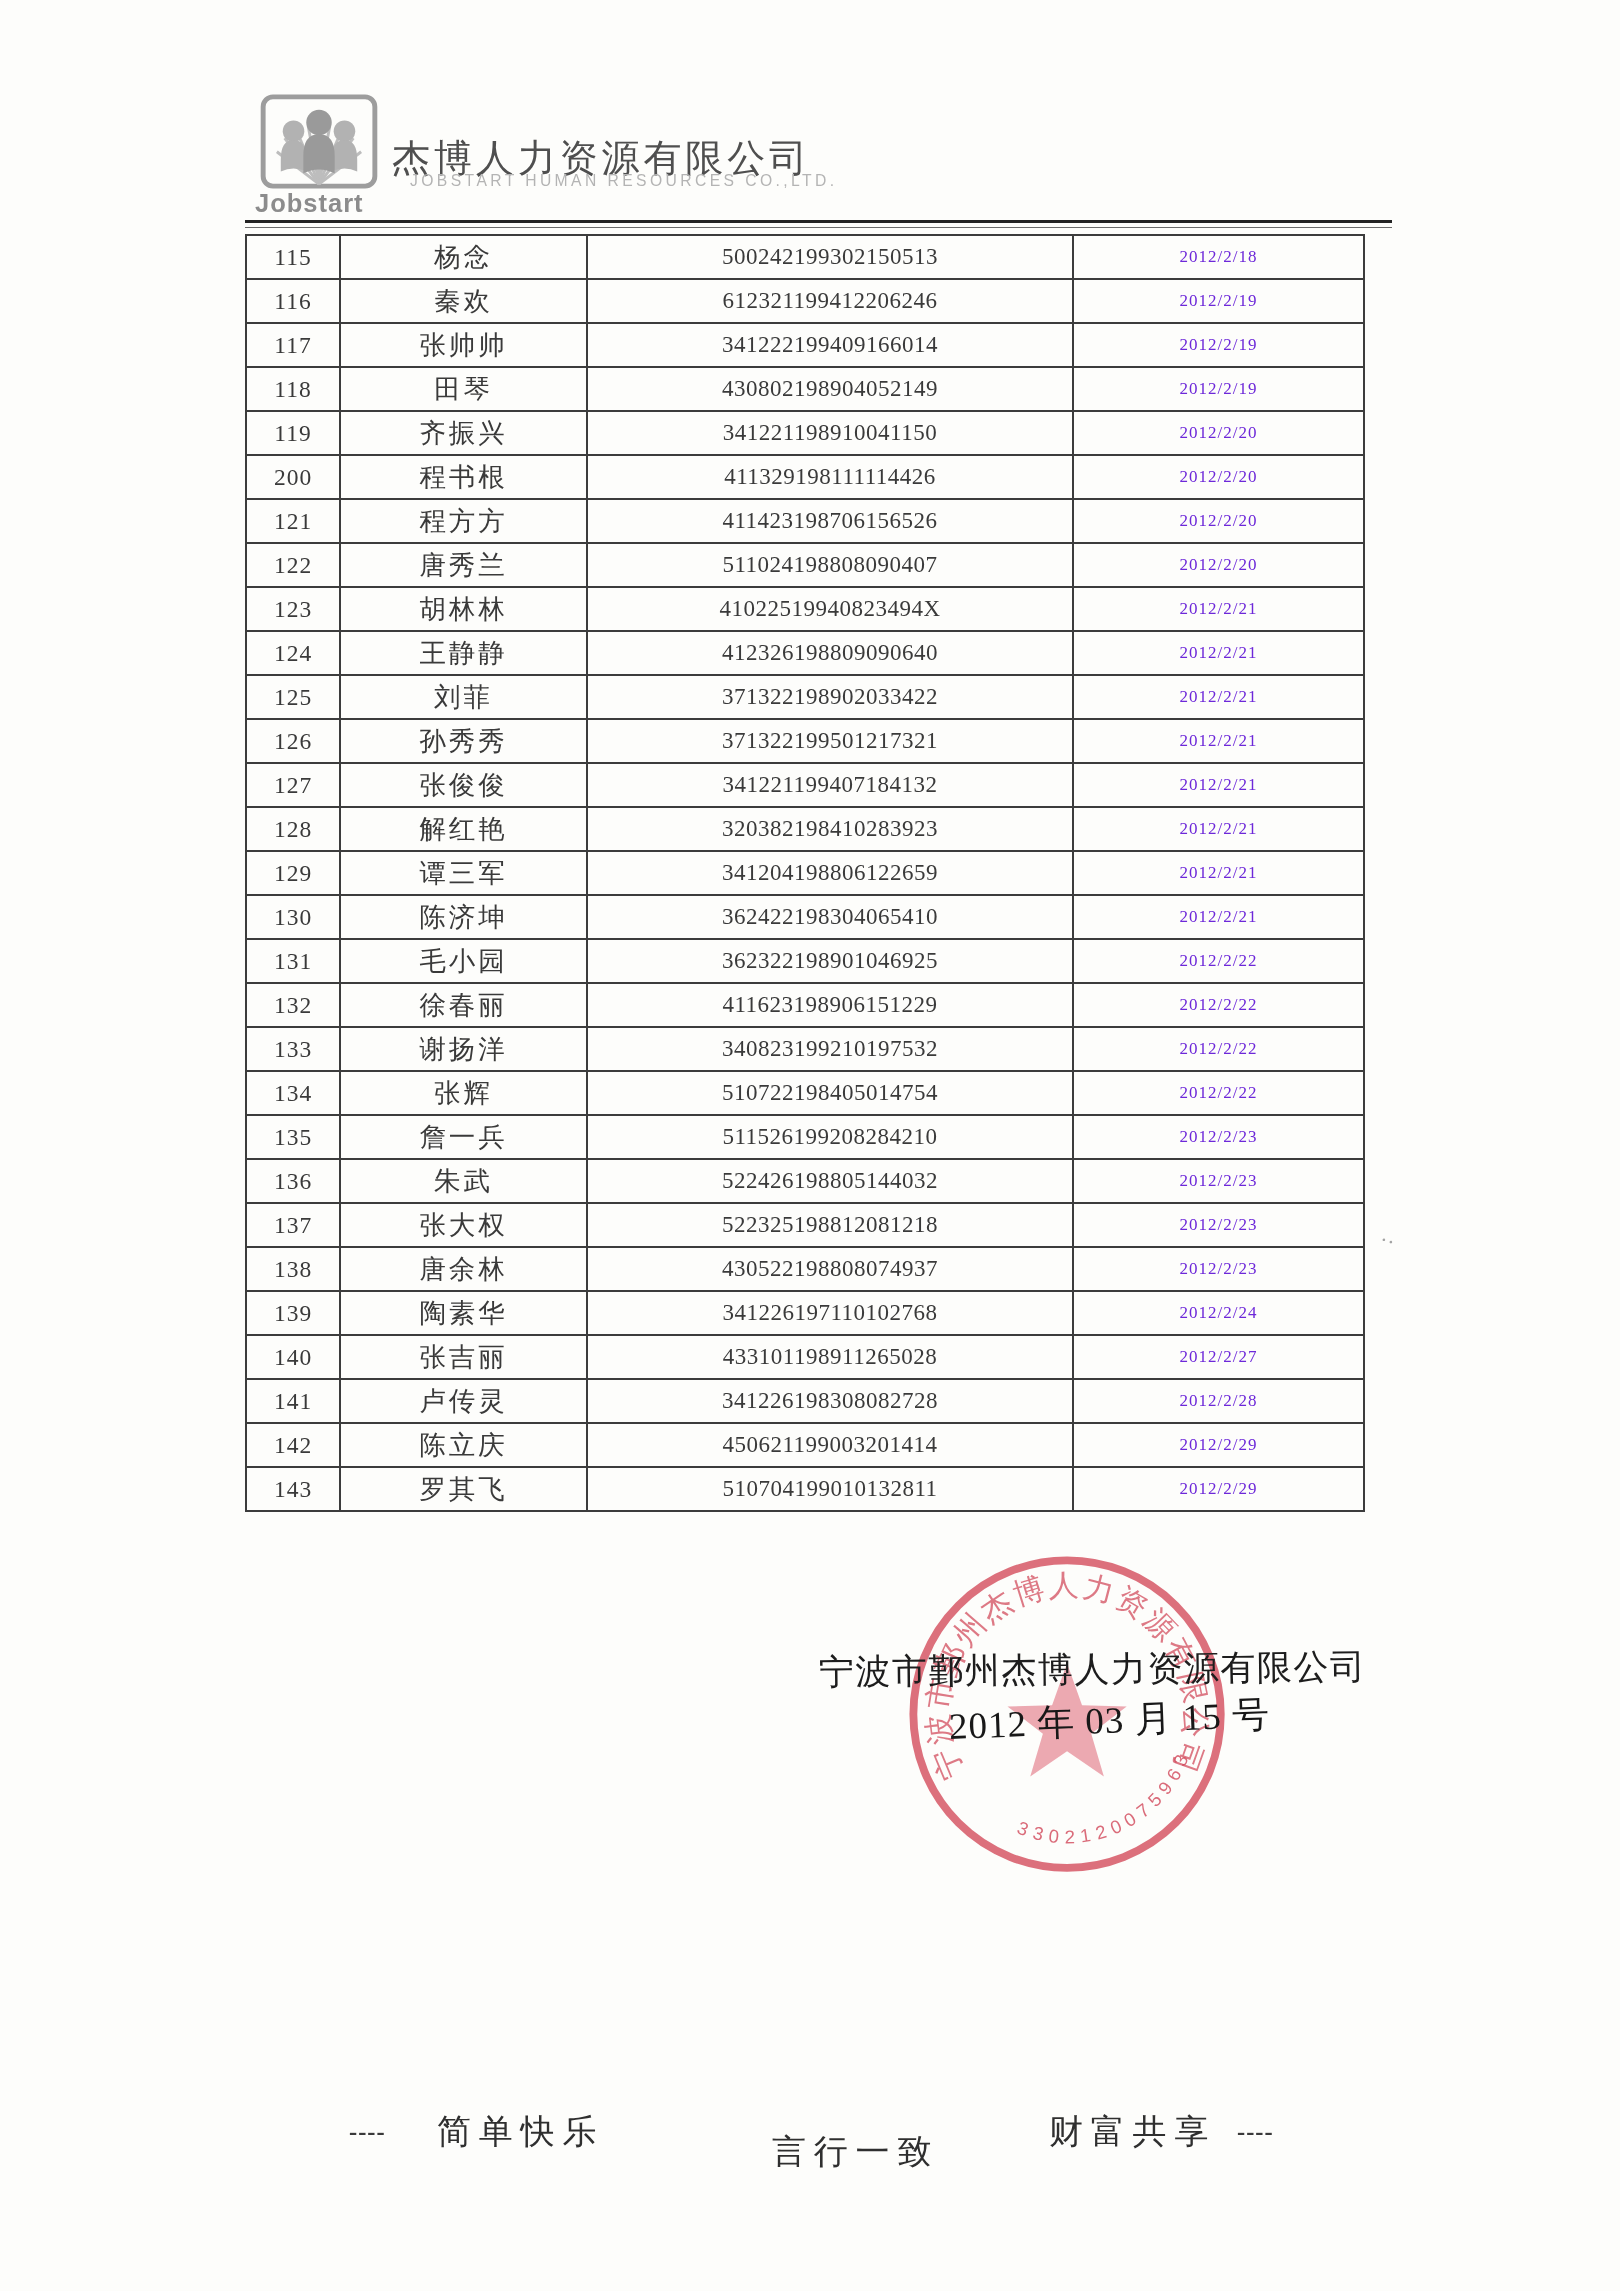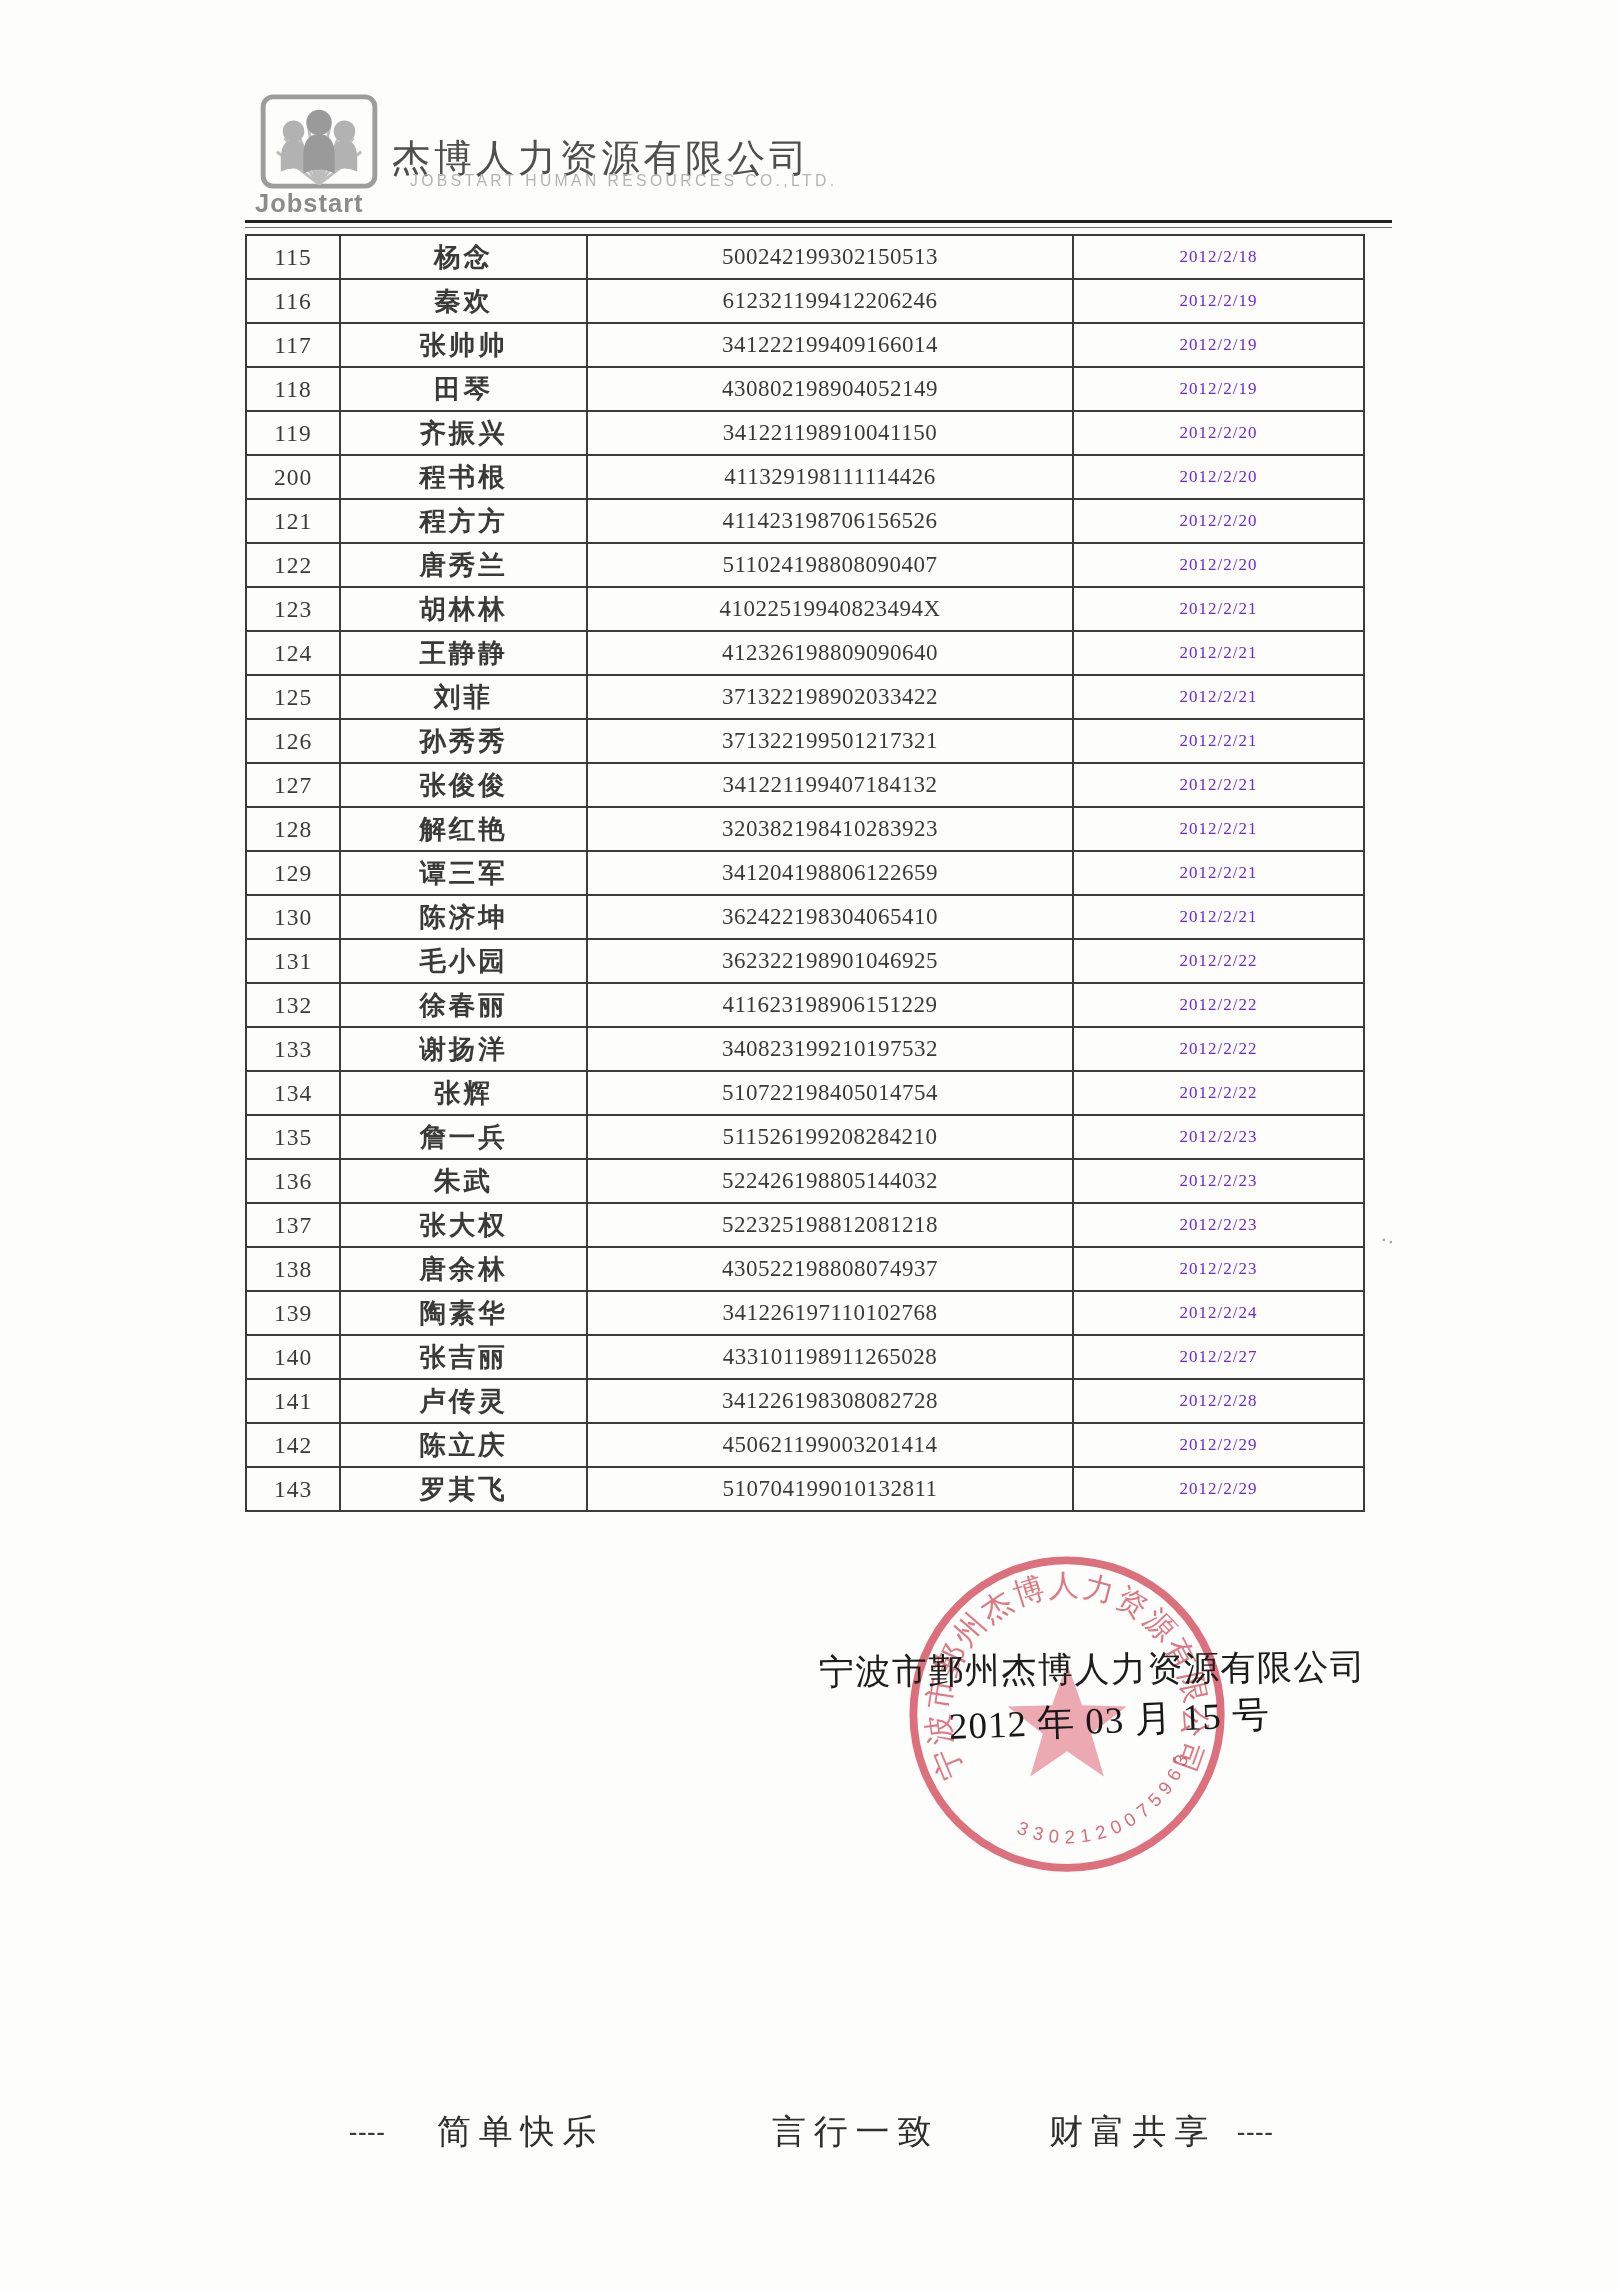"杨念" .roster td.name { font-weight: bold -> none }
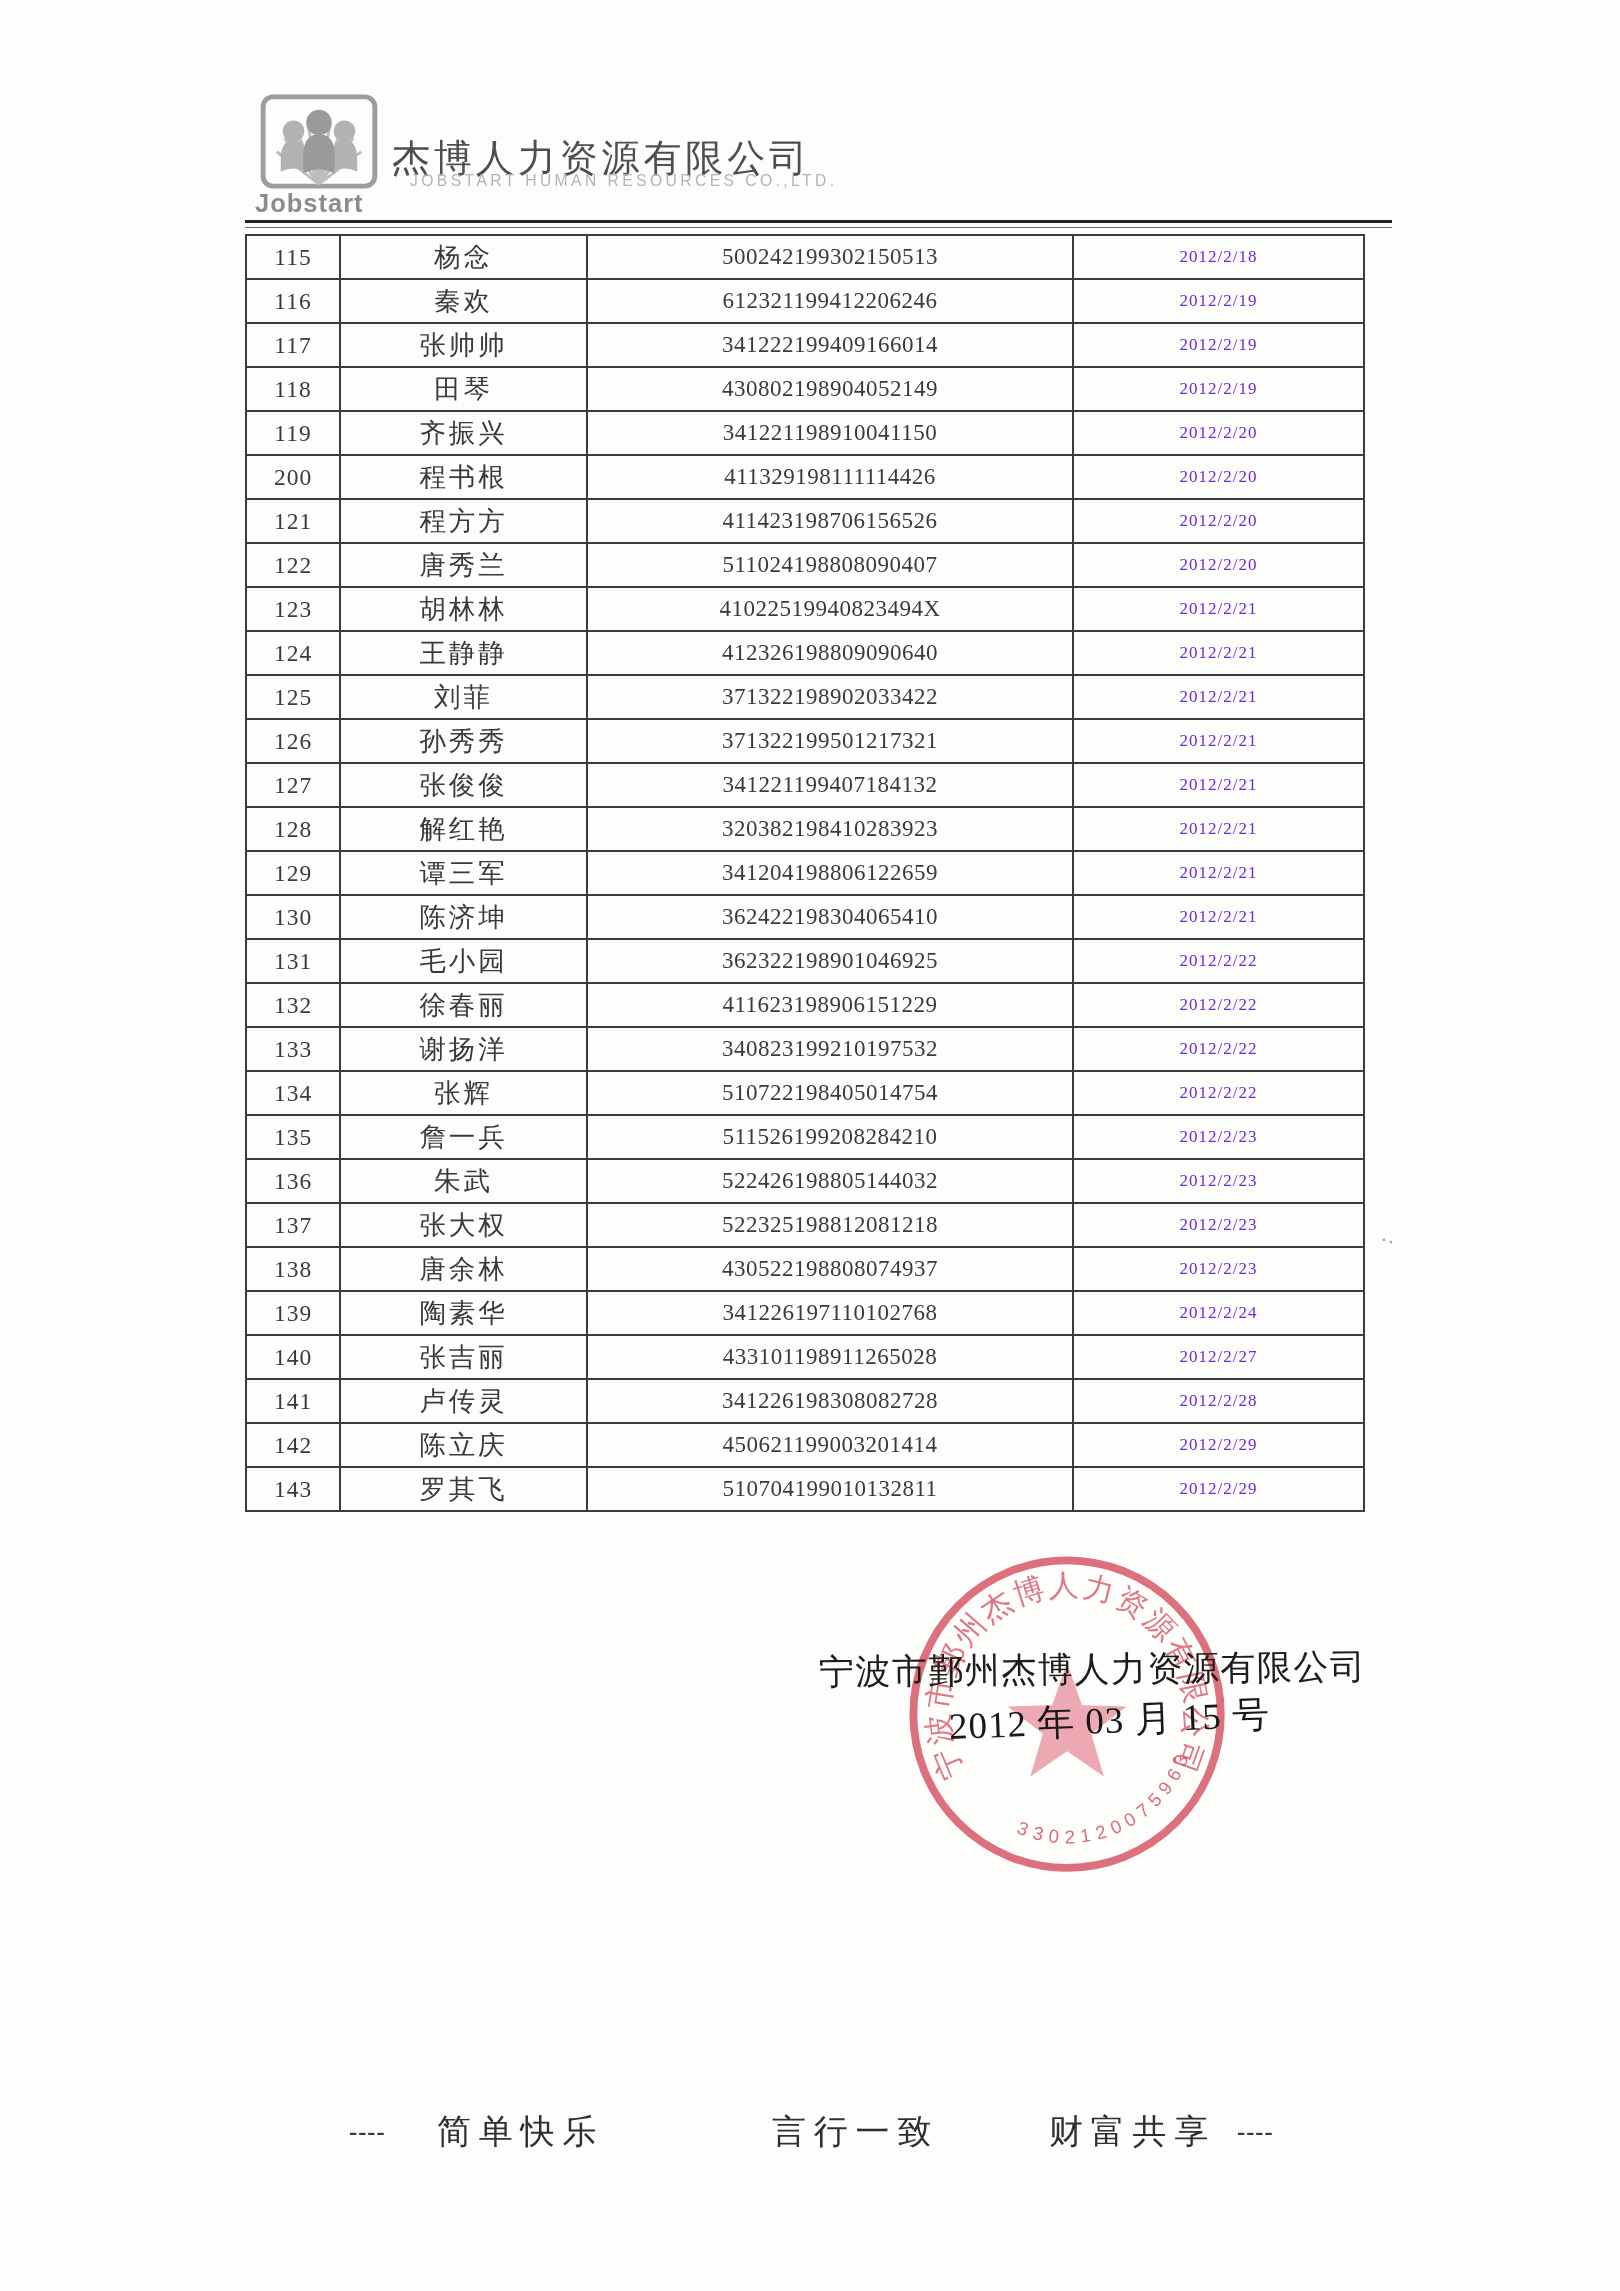"言行一致" .f-p2 { margin-top: none -> 20px }
